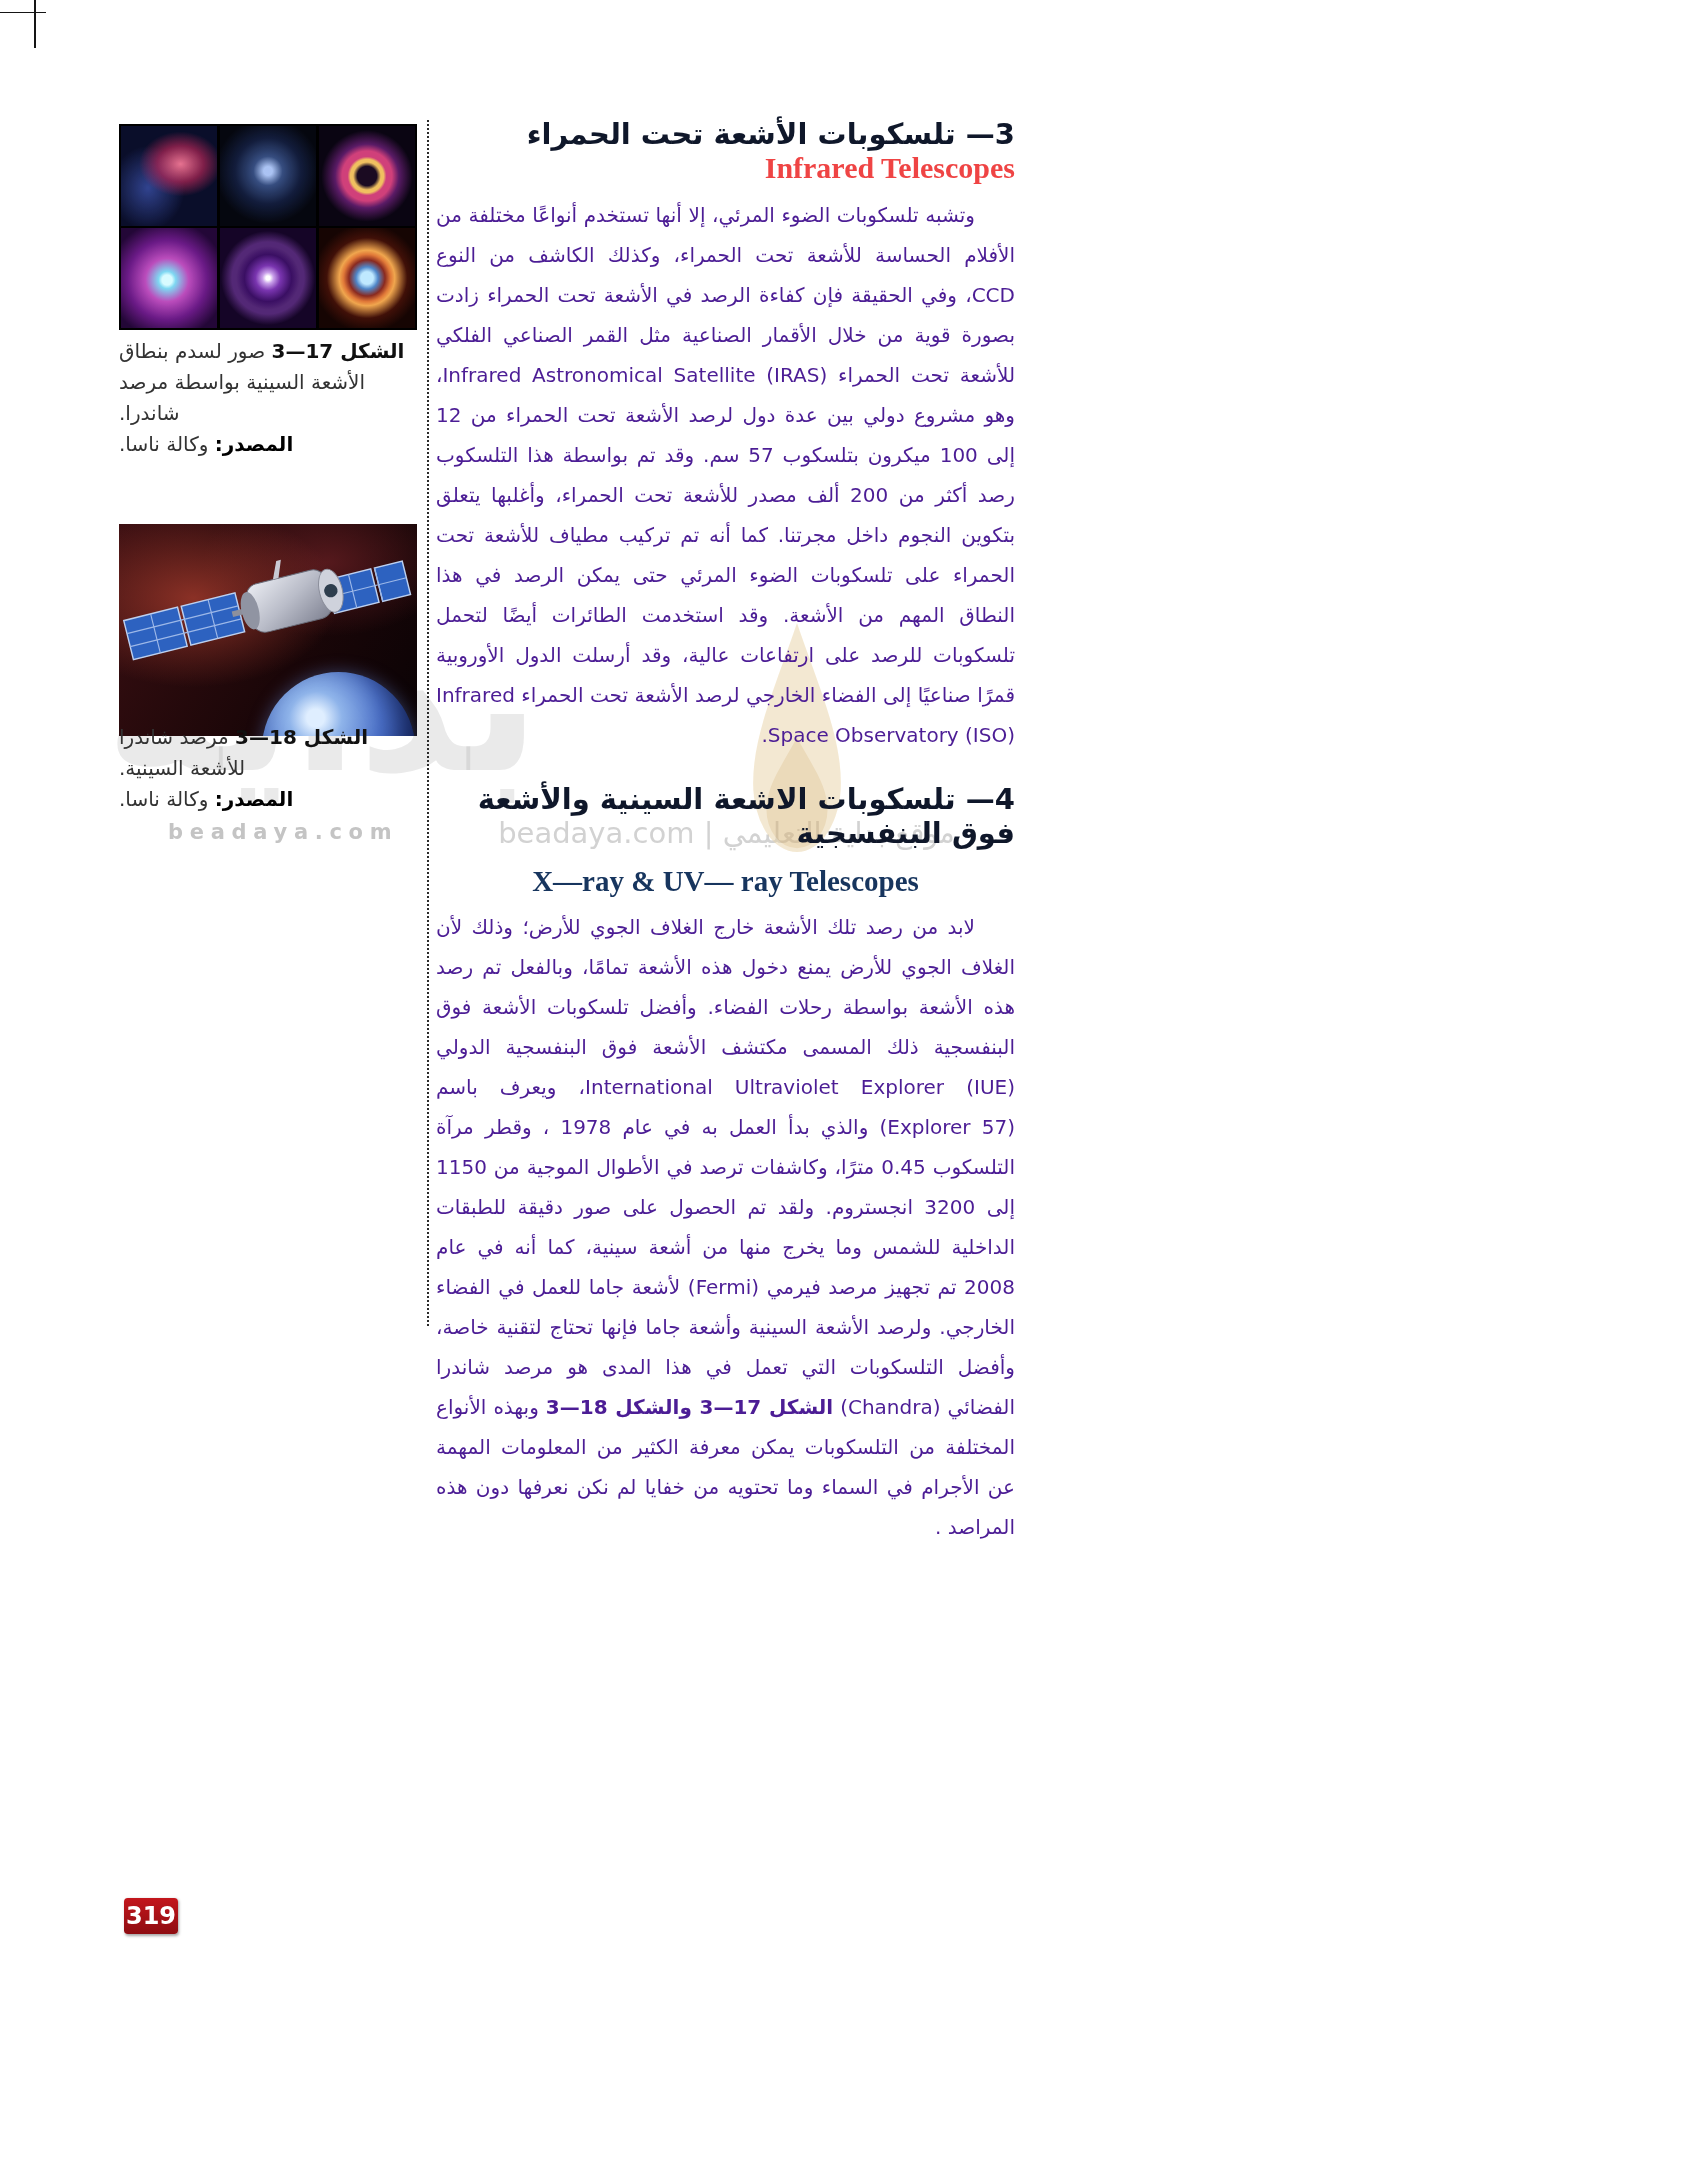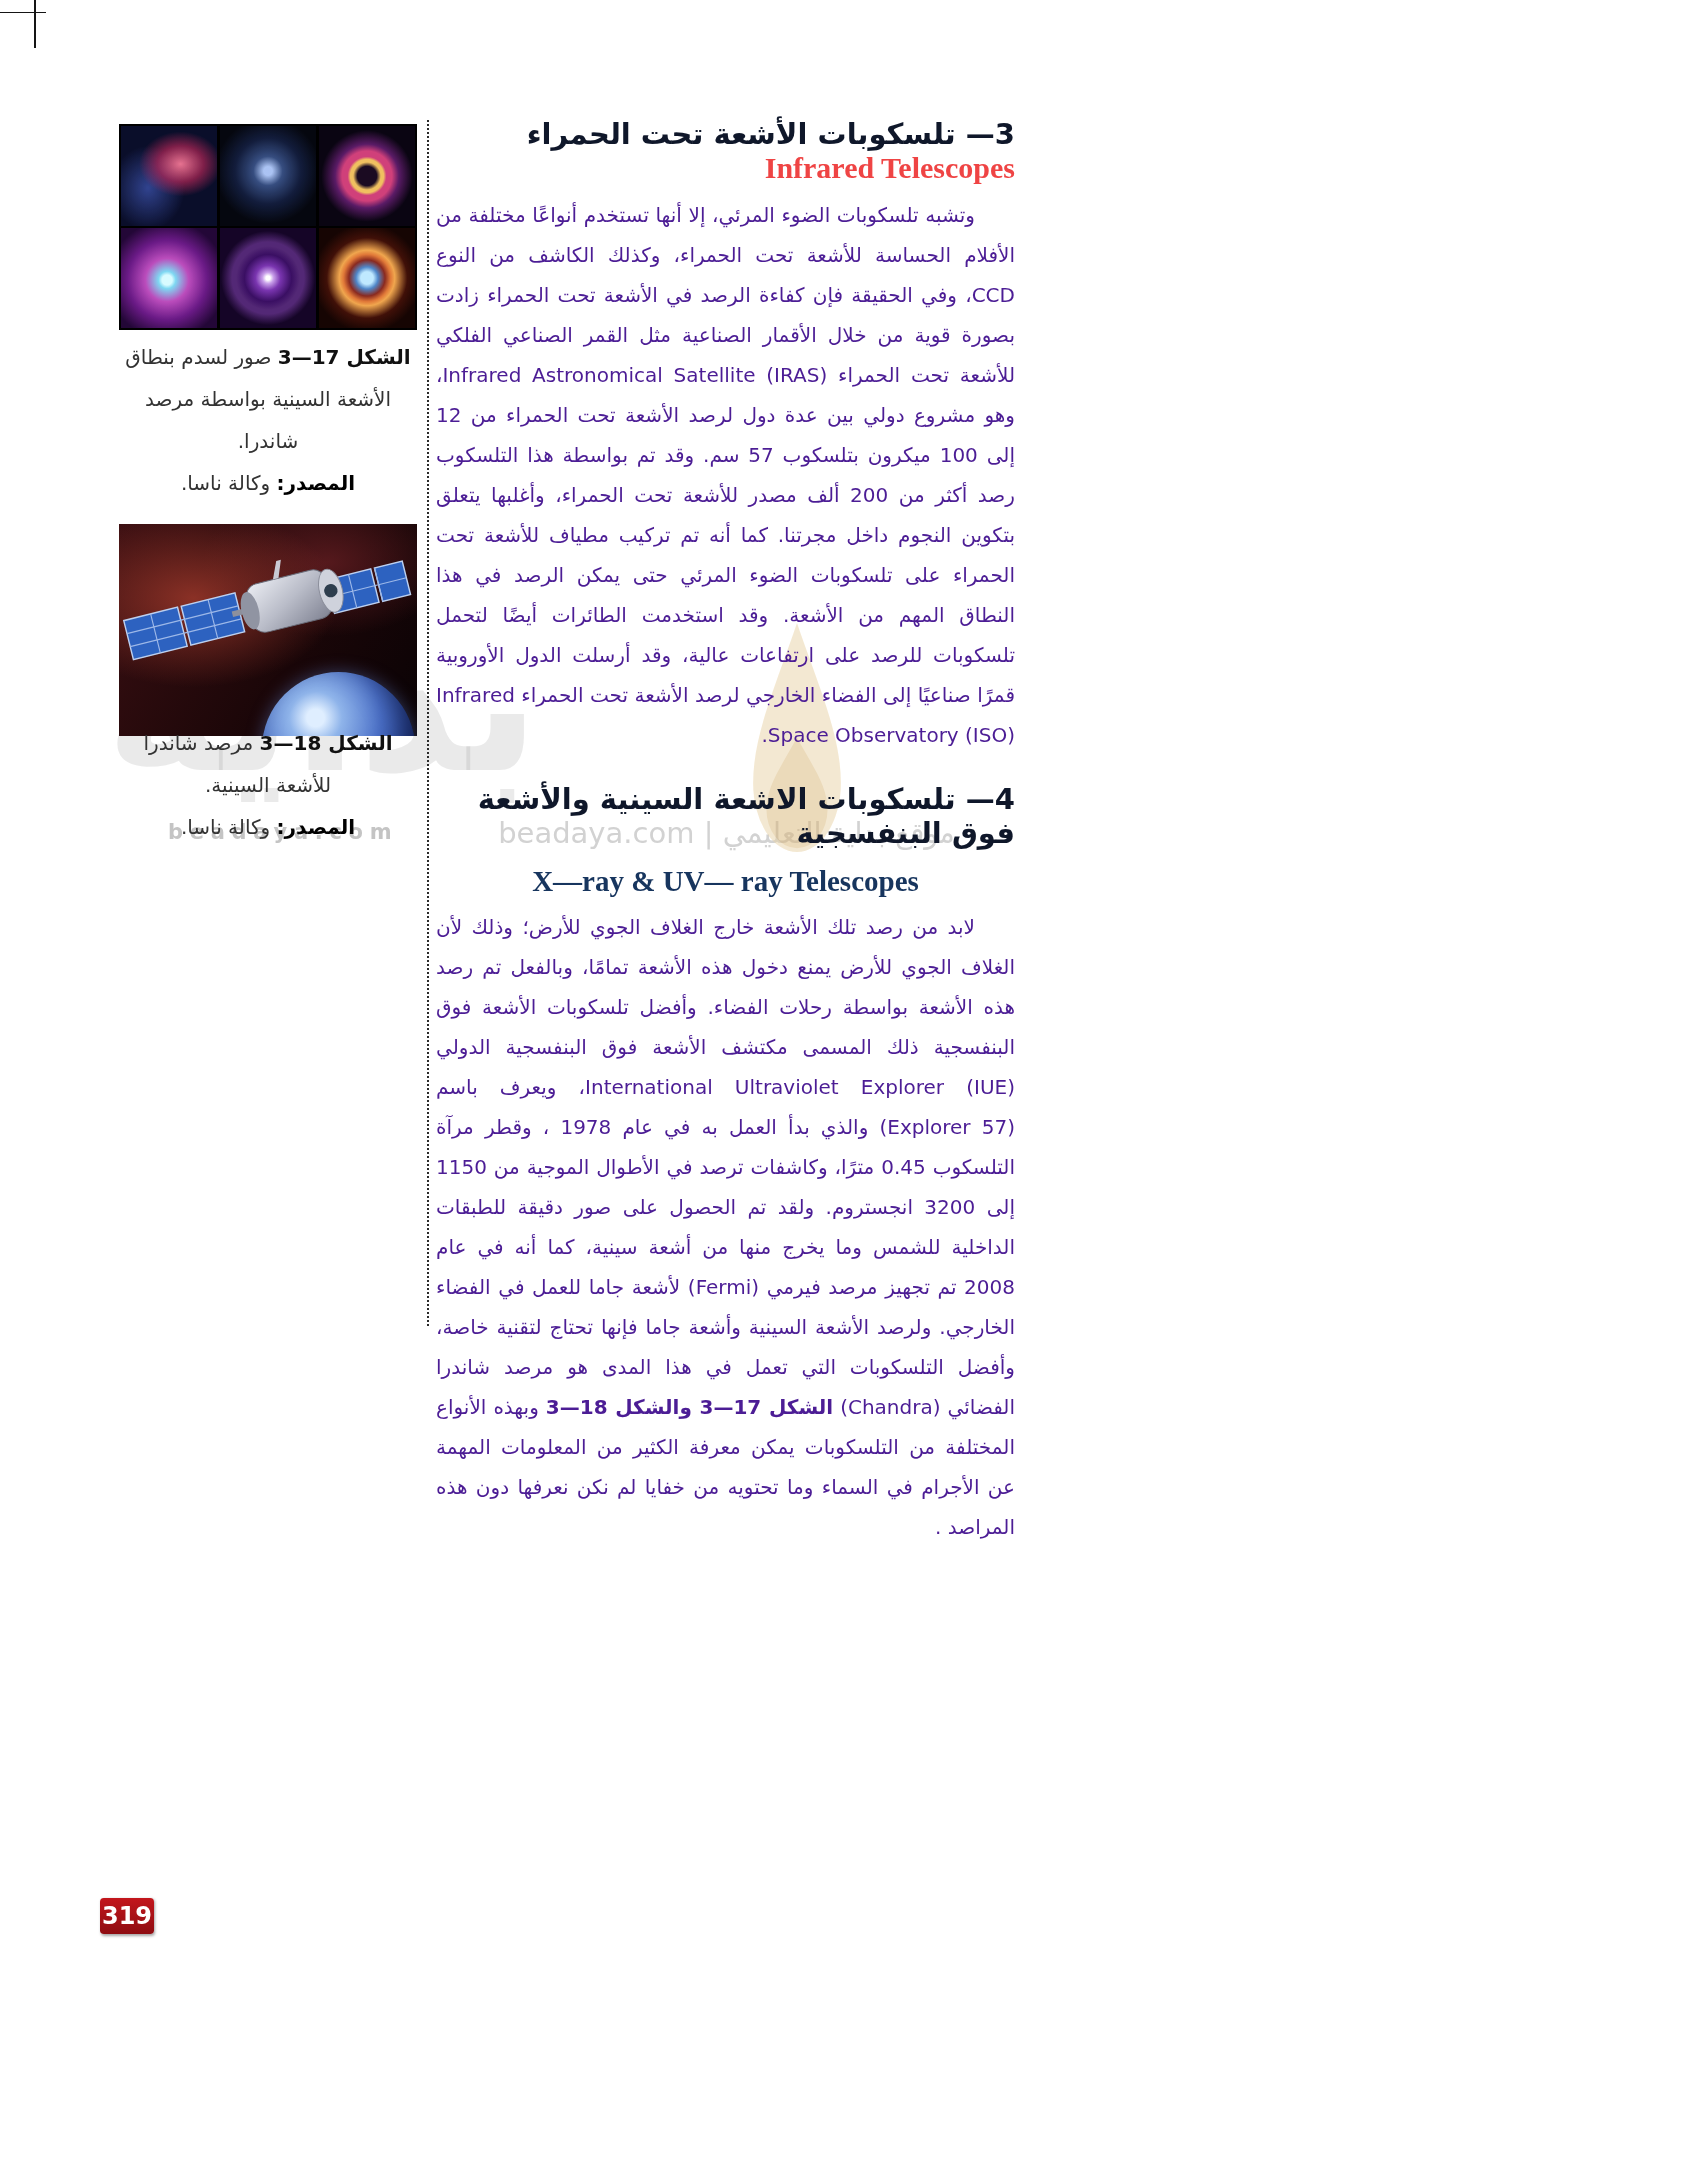"الشكل 17—3 صور لسدم بنطاق" .caption { line-height: 42px -> 31px; text-align: center -> left }
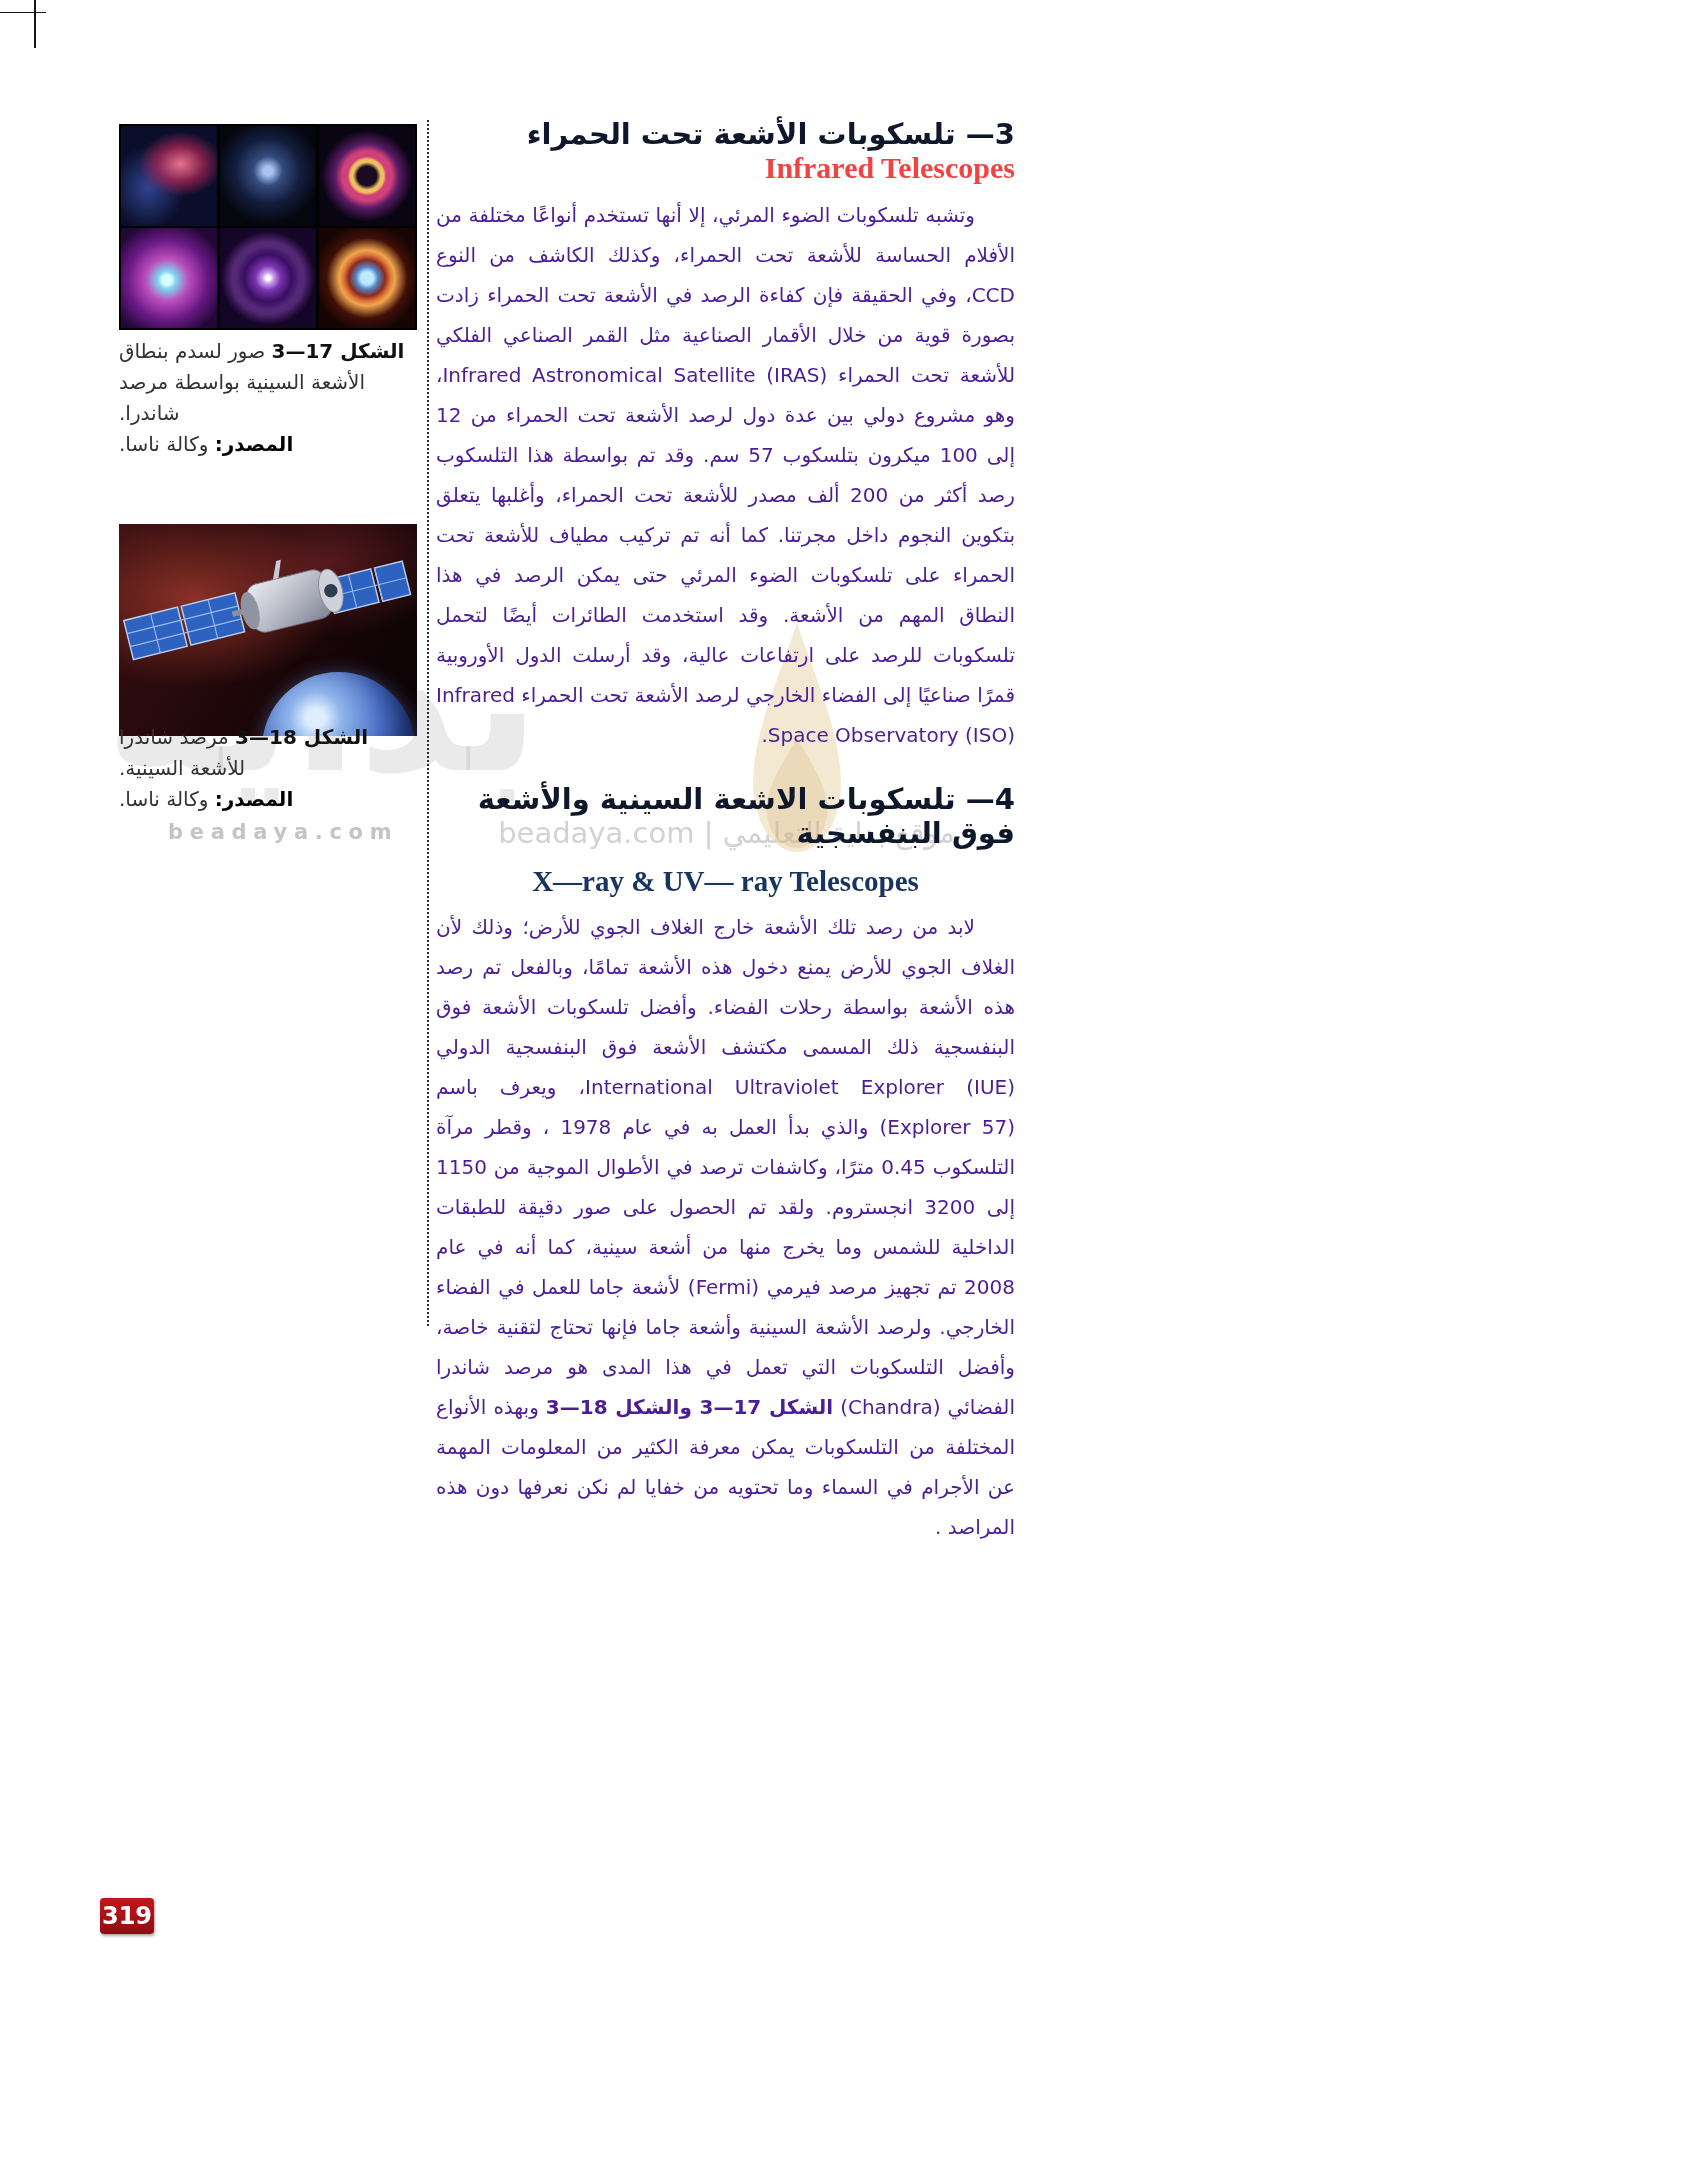"319" .page-badge { left: 100px -> 124px }
